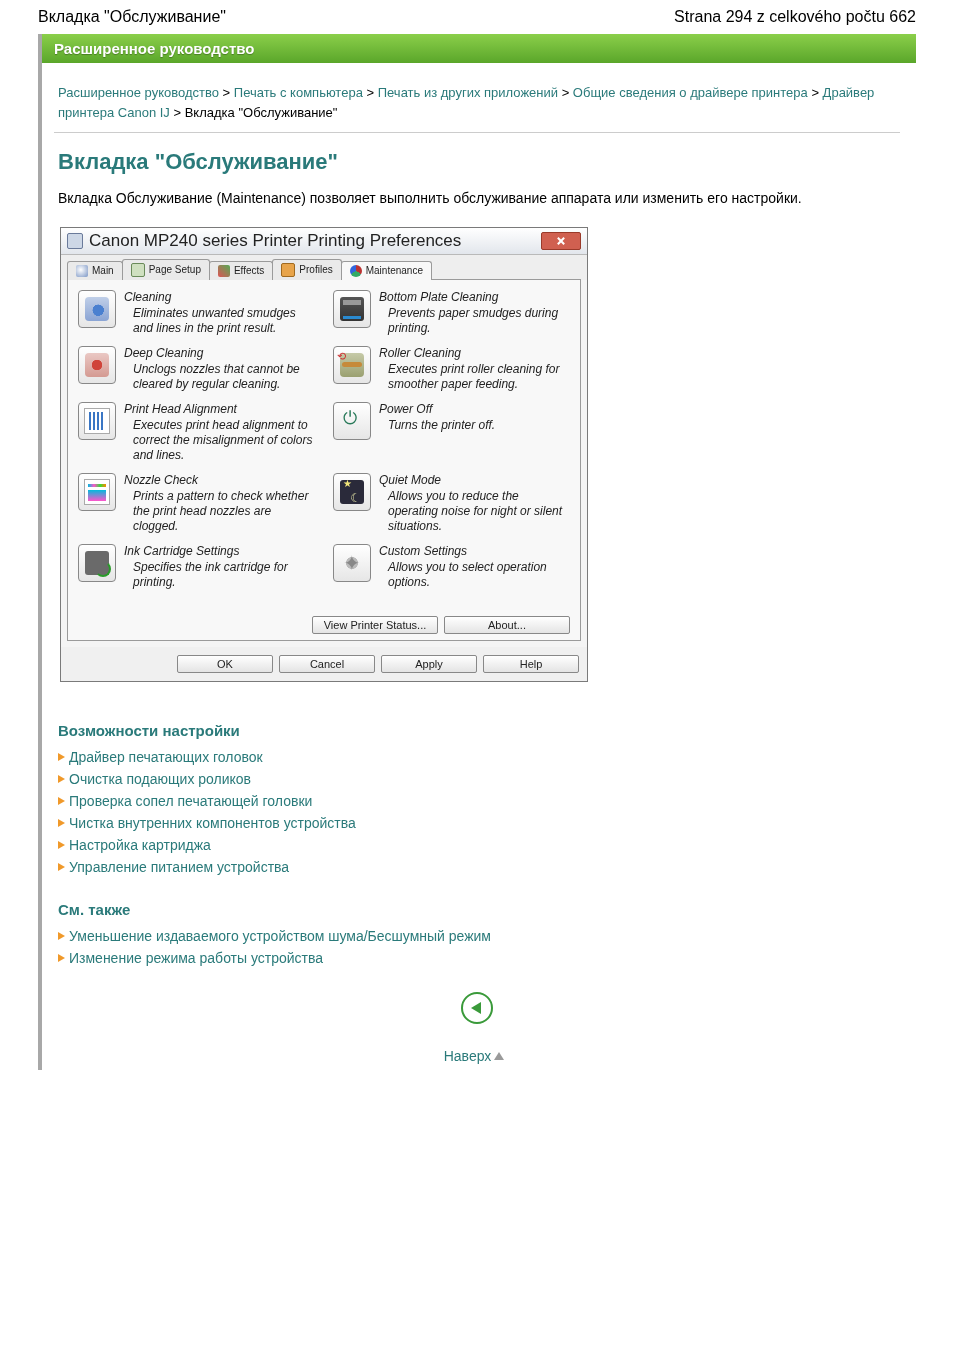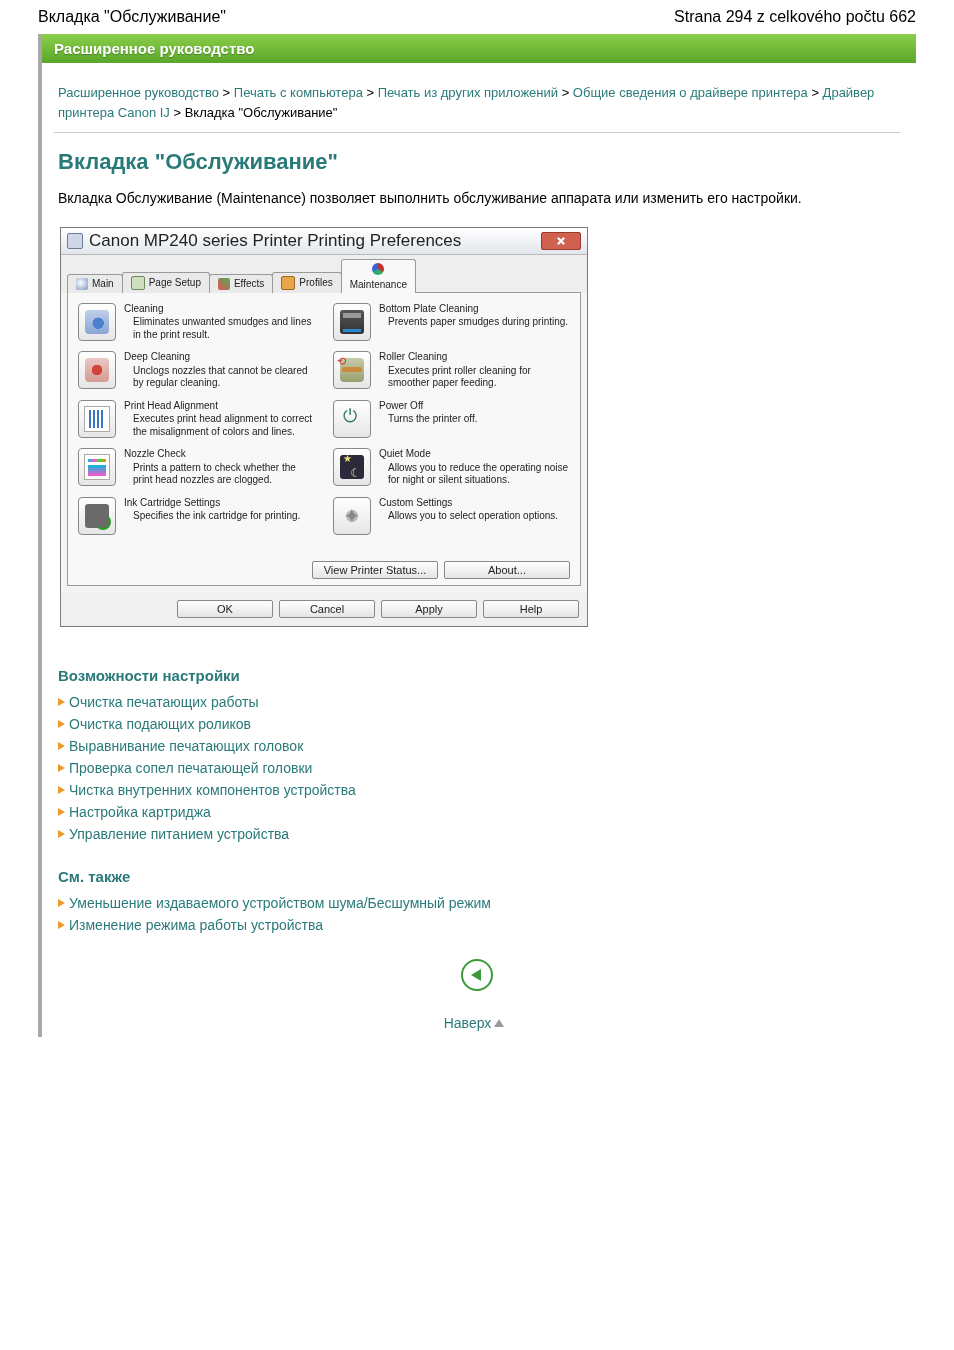"Maintenance" .tab.act { flex-direction: column -> none }
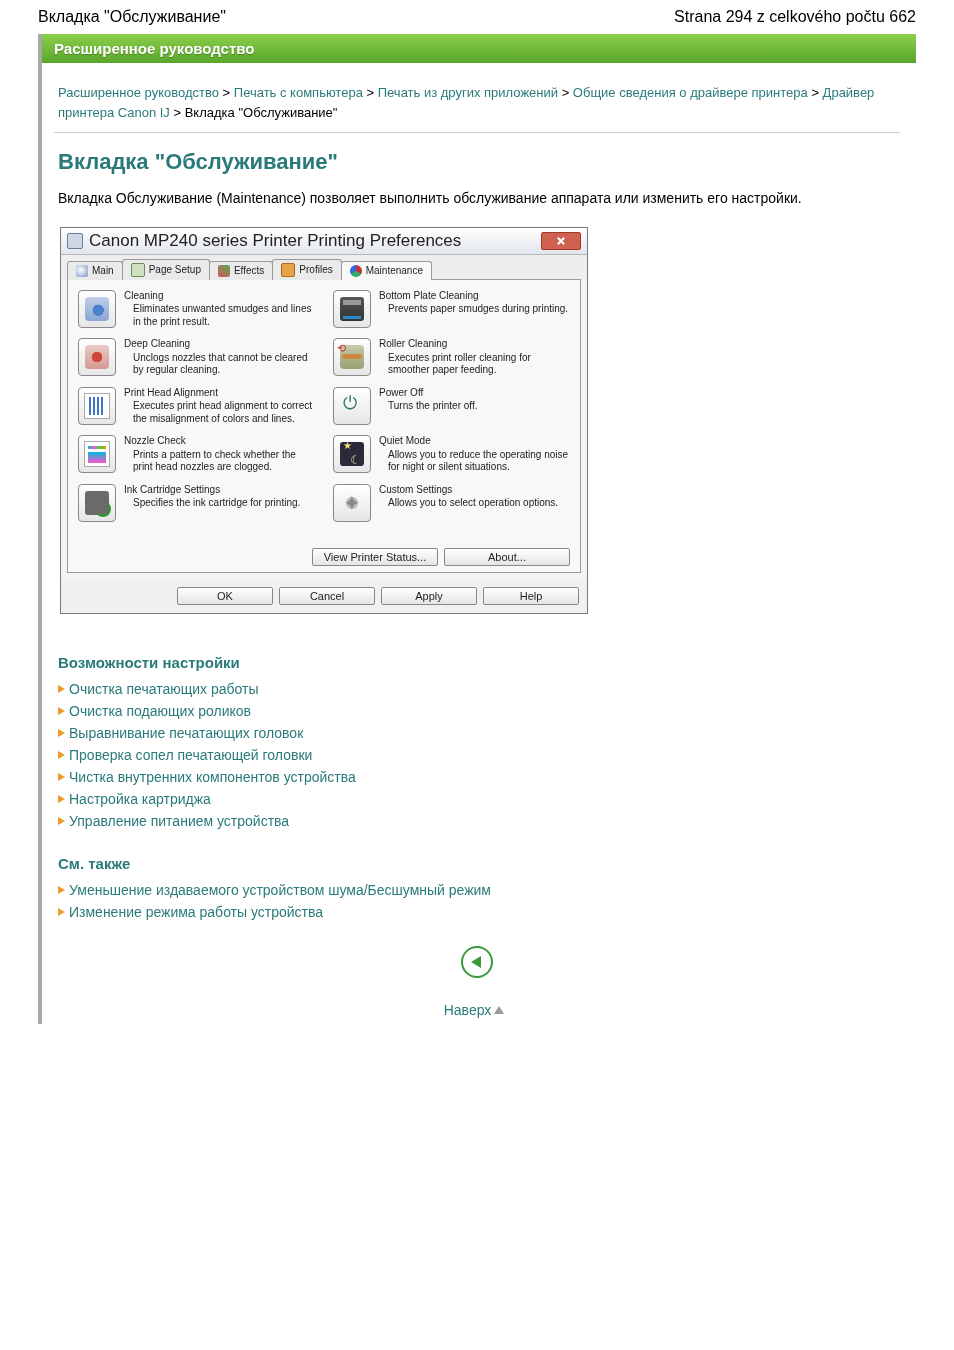"Cleaning" .mitem .txt { font-size: 10px -> 12px; font-style: none -> italic }
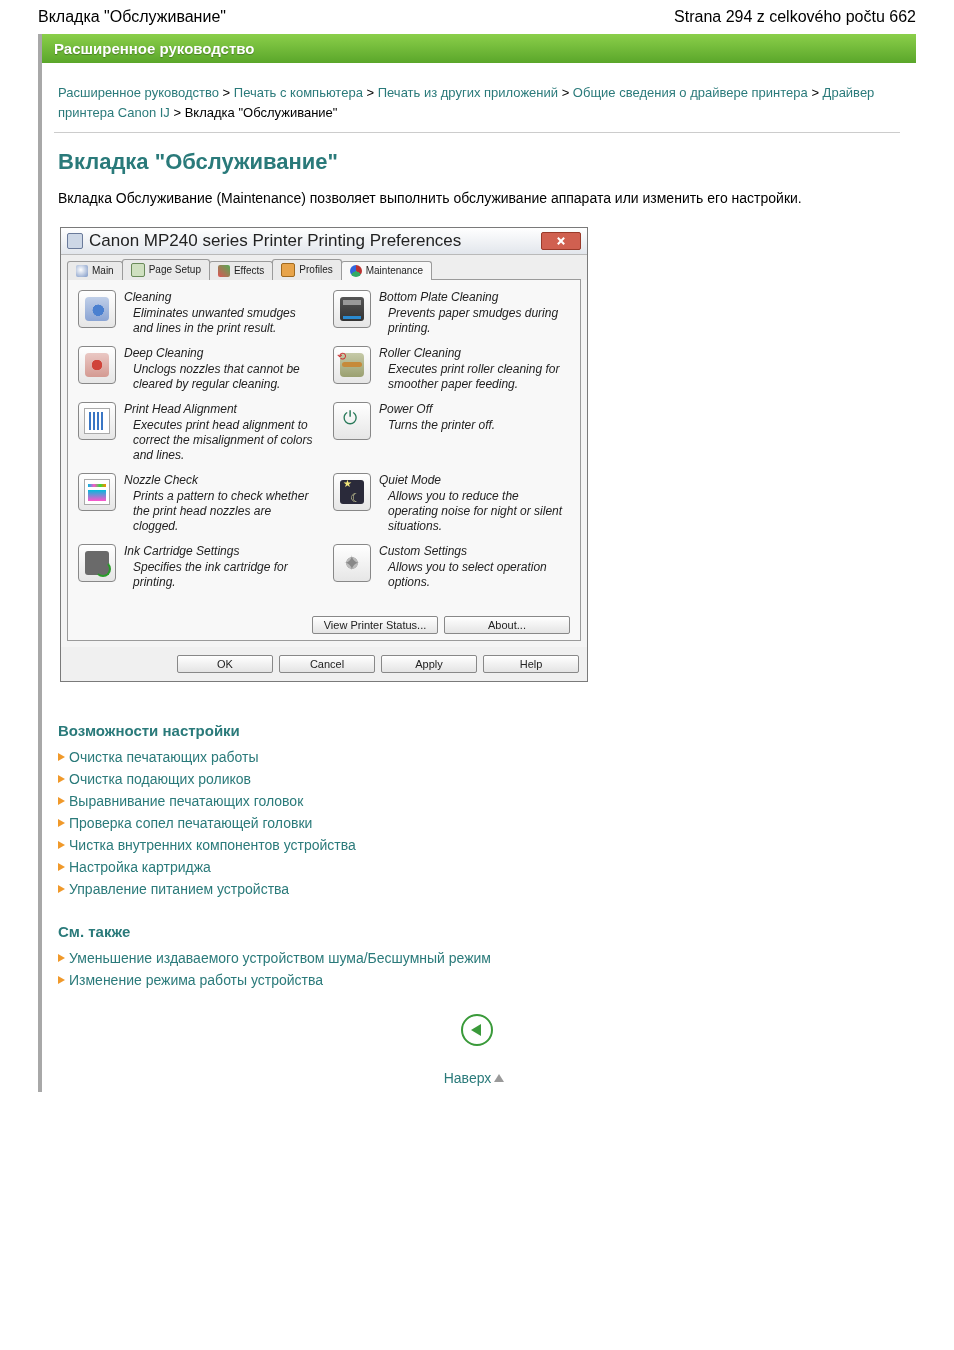"Очистка печатающих работы" a { text: Очистка печатающих работы -> Драйвер печатающих головок }
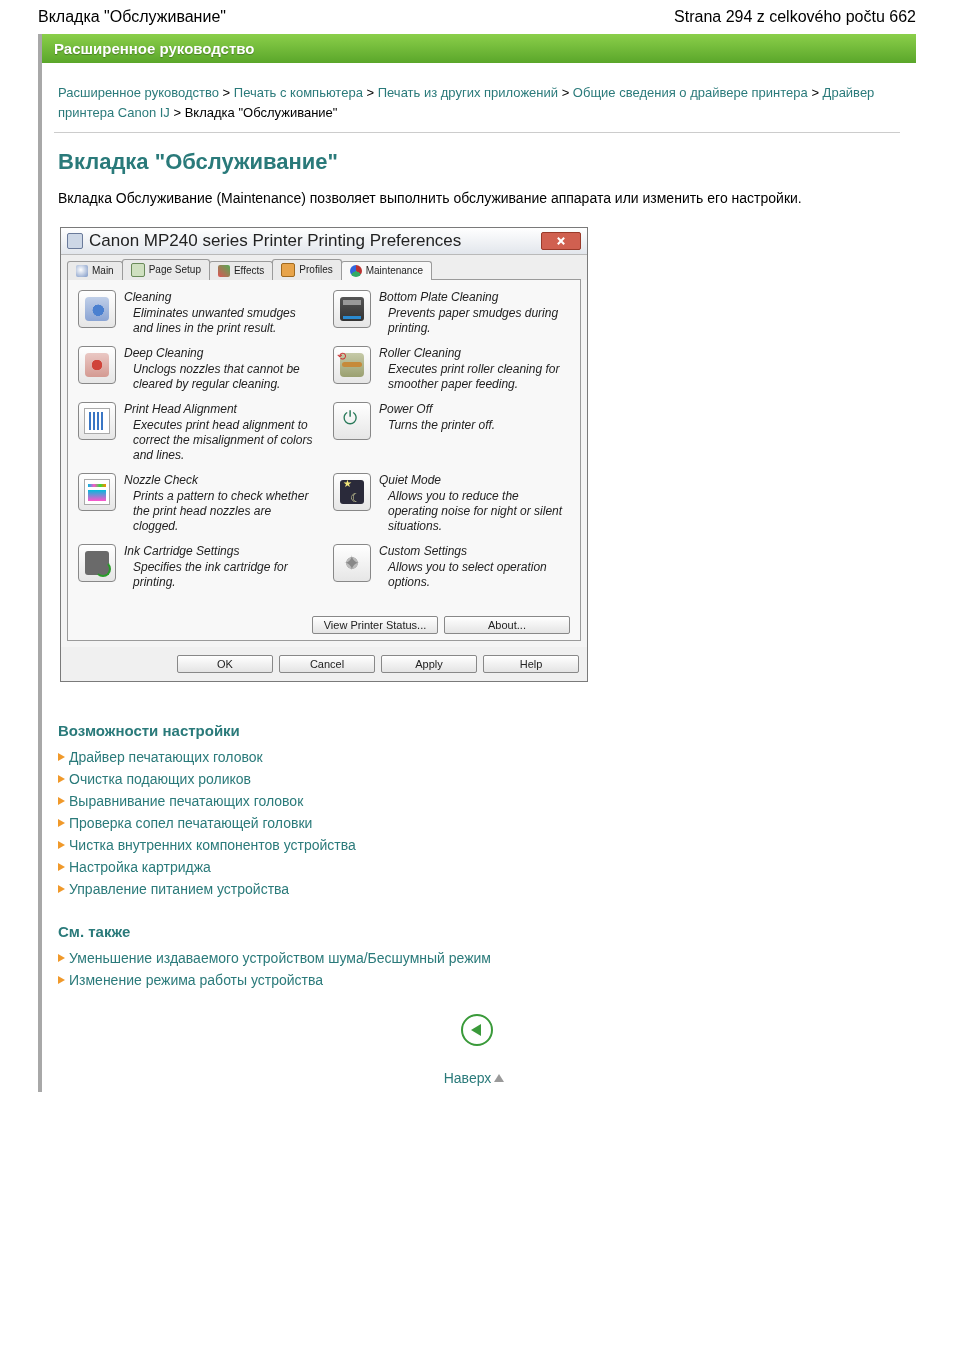"Выравнивание печатающих головок" li { html: <li> <span></span> <a>Выравнивание печатающих головок</a> </li> -> none }
